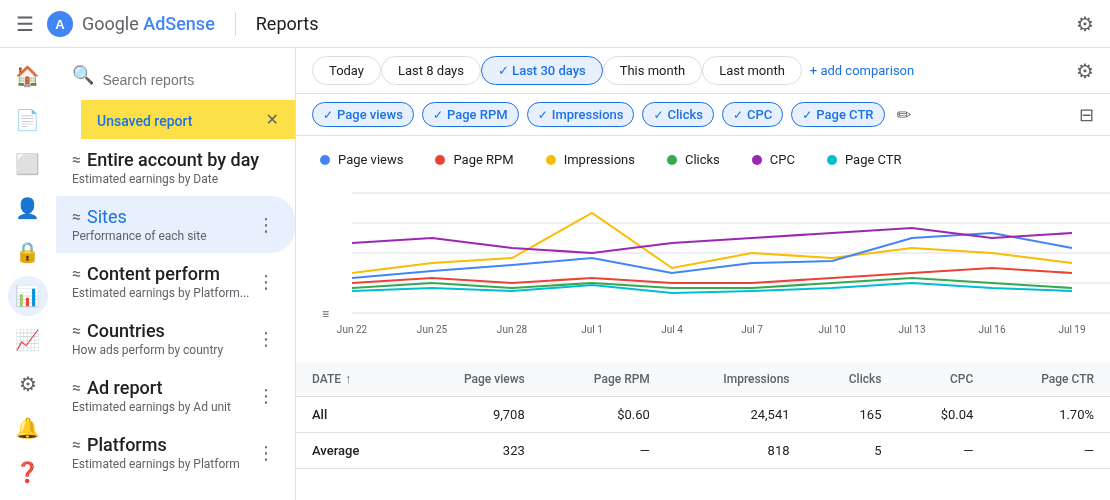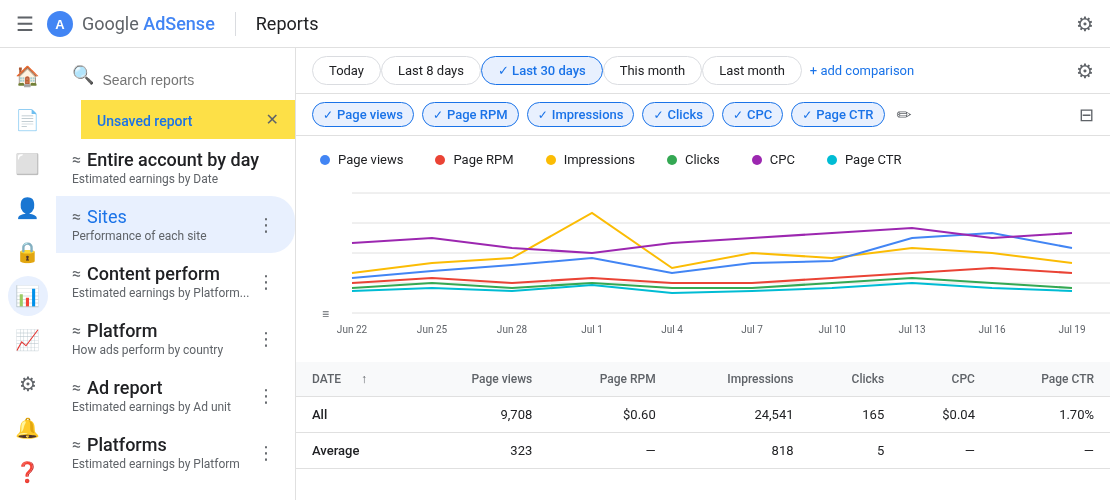"Platform" span.item-title { text: Platform -> Countries }
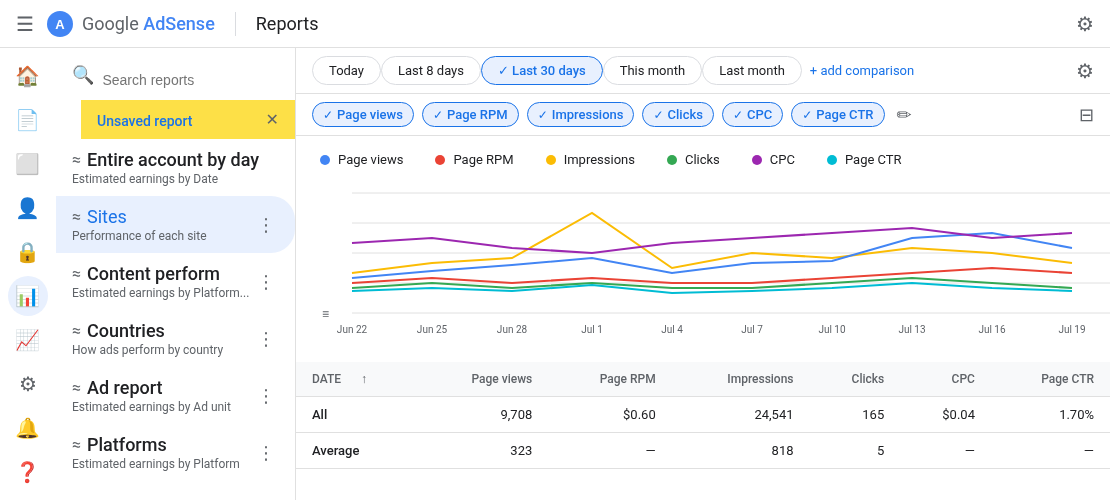"DATE" .th-sort { gap: 20px -> 4px }
